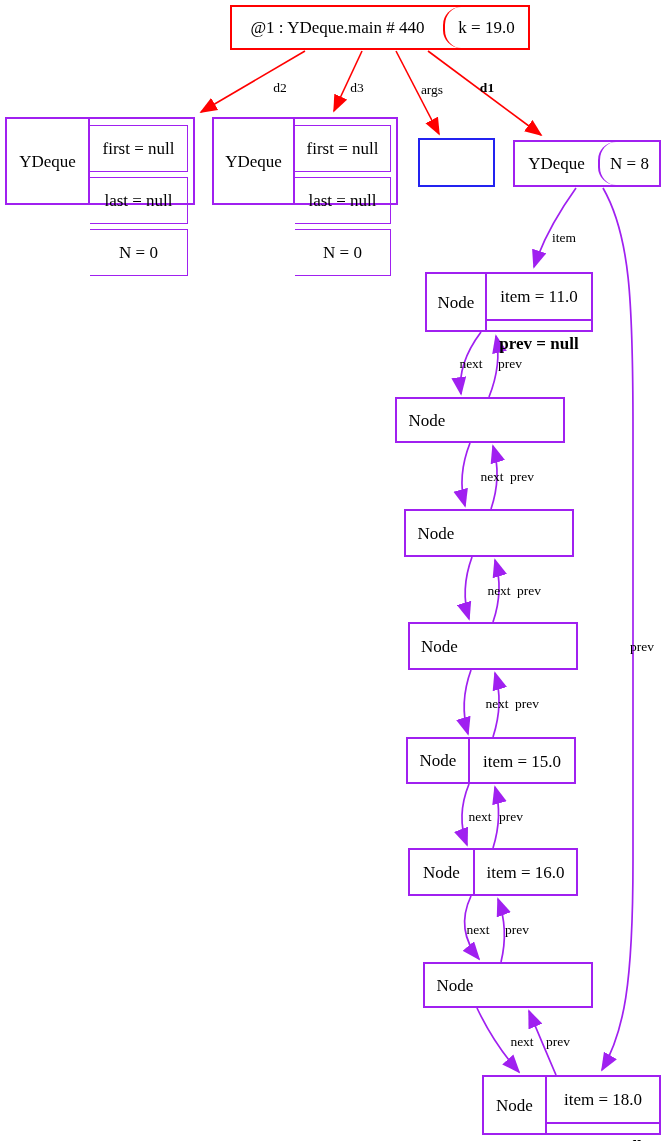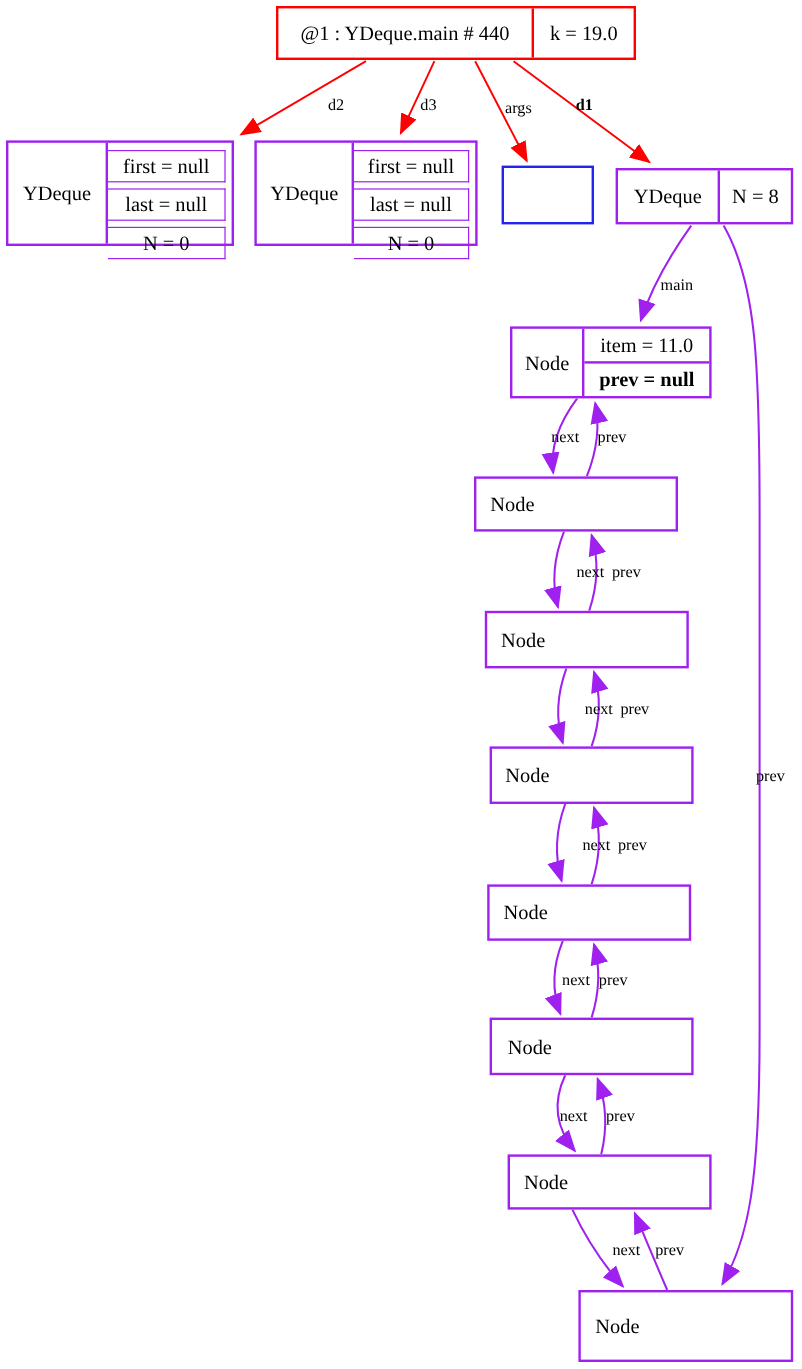"@1 : YDeque.main # 440" .cell { border-radius: none -> 18px }
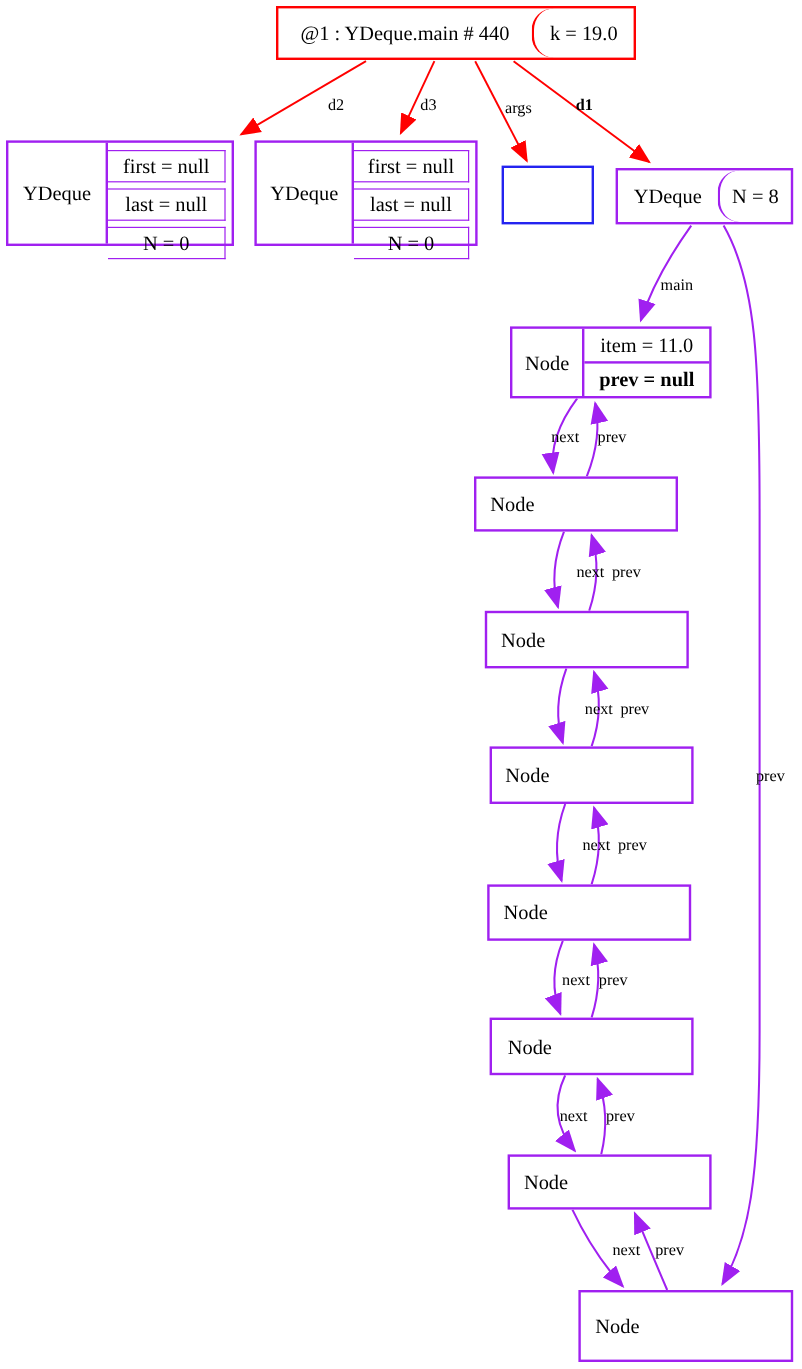"first = null" .field { padding: 4px 6px -> 14px 6px }
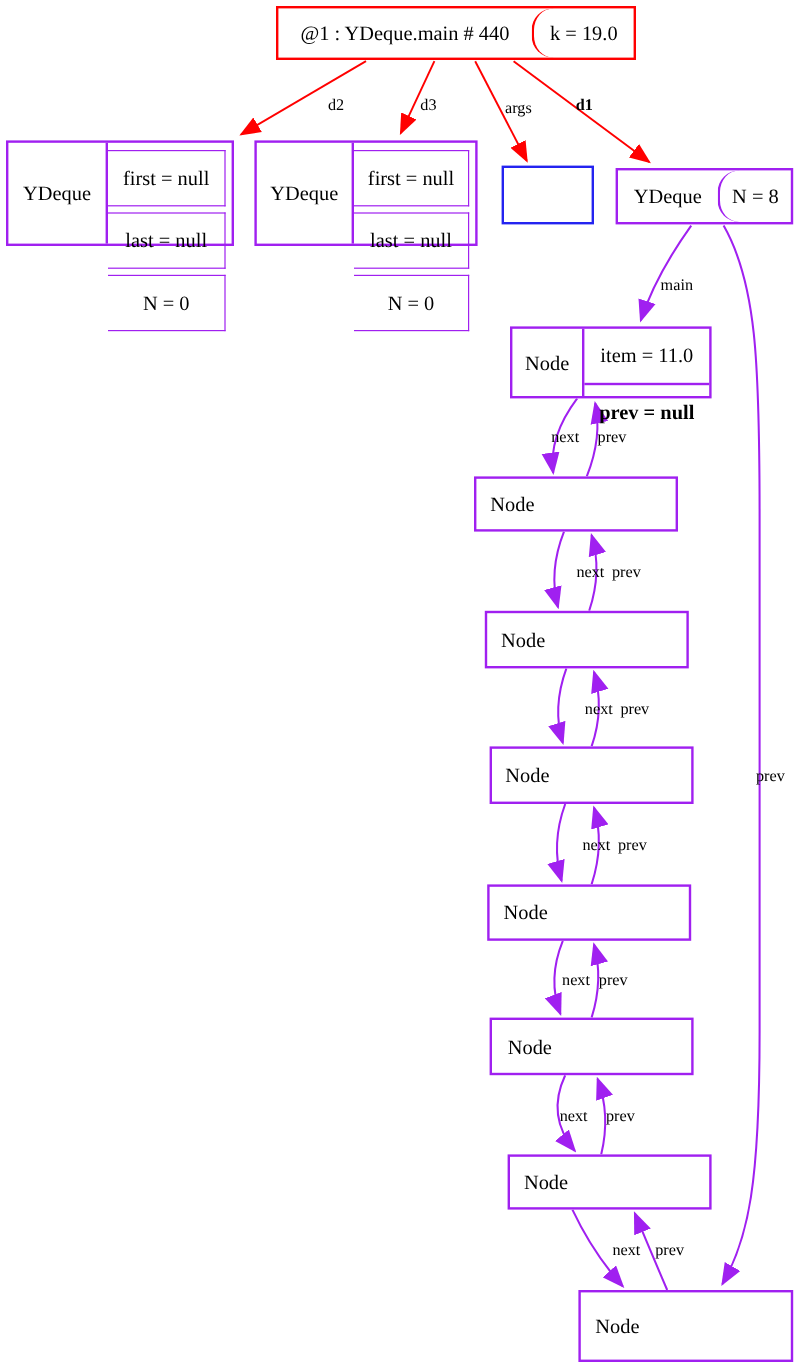"main" span.elabel { text: main -> item }
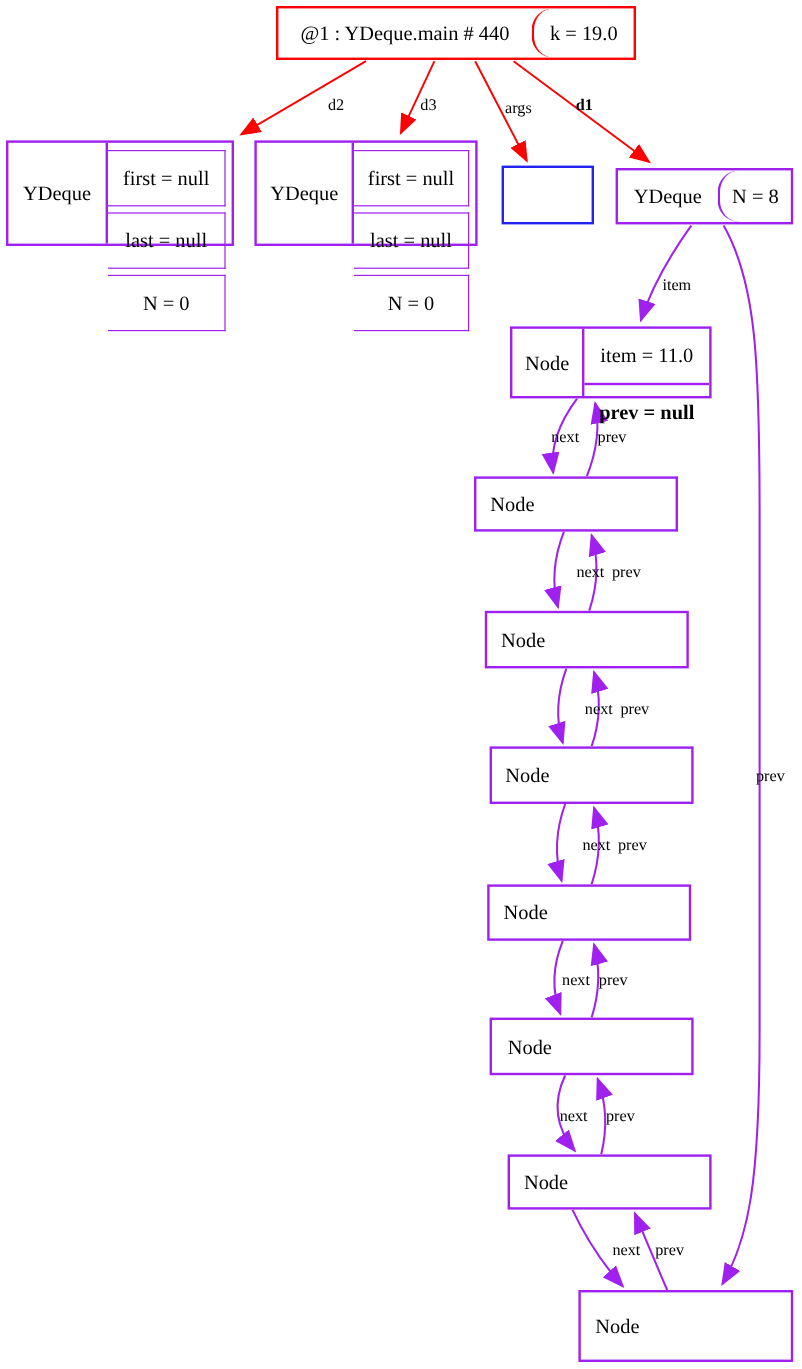"item = 15.0" div.fields { html: none -> <div> <div>item = 15.0</div> </div> }
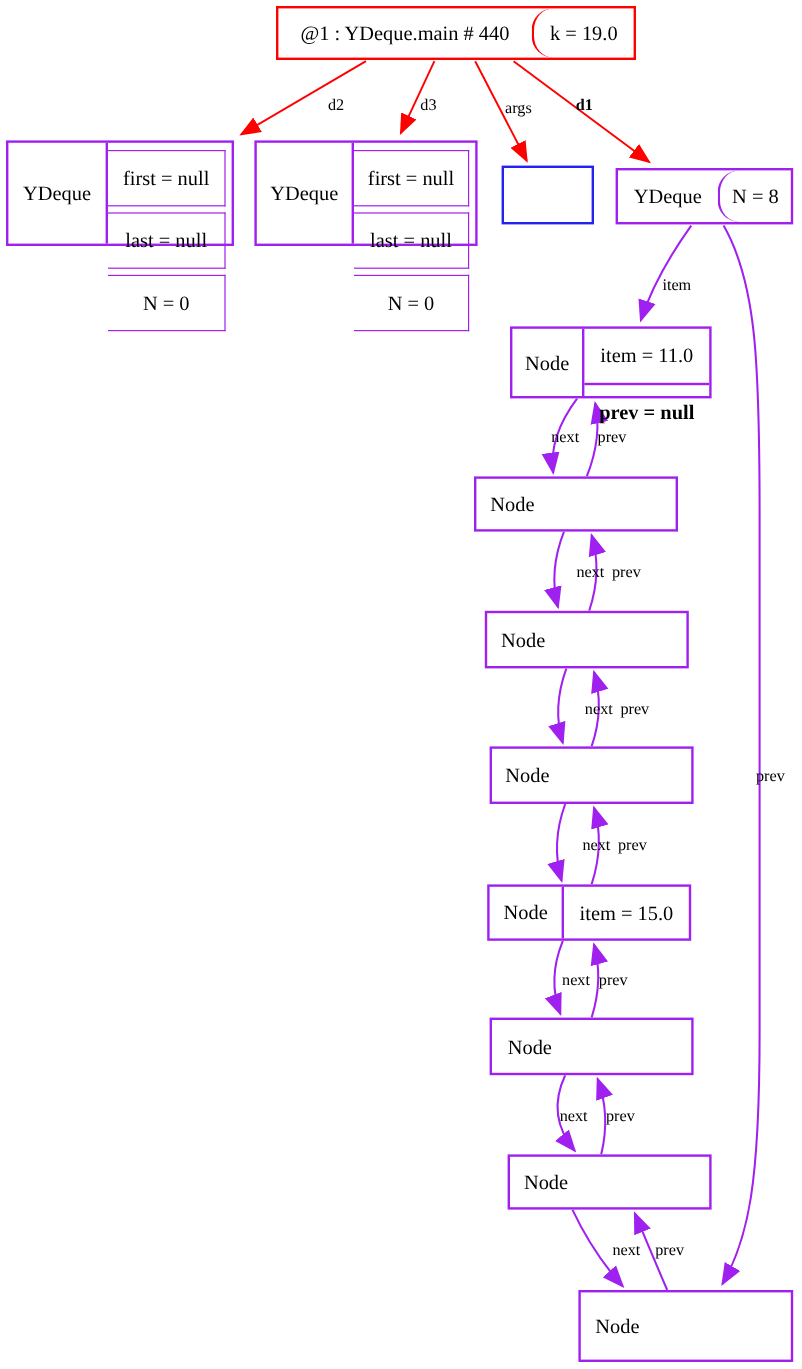"item = 16.0" div.fields { html: none -> <div> <div>item = 16.0</div> </div> }
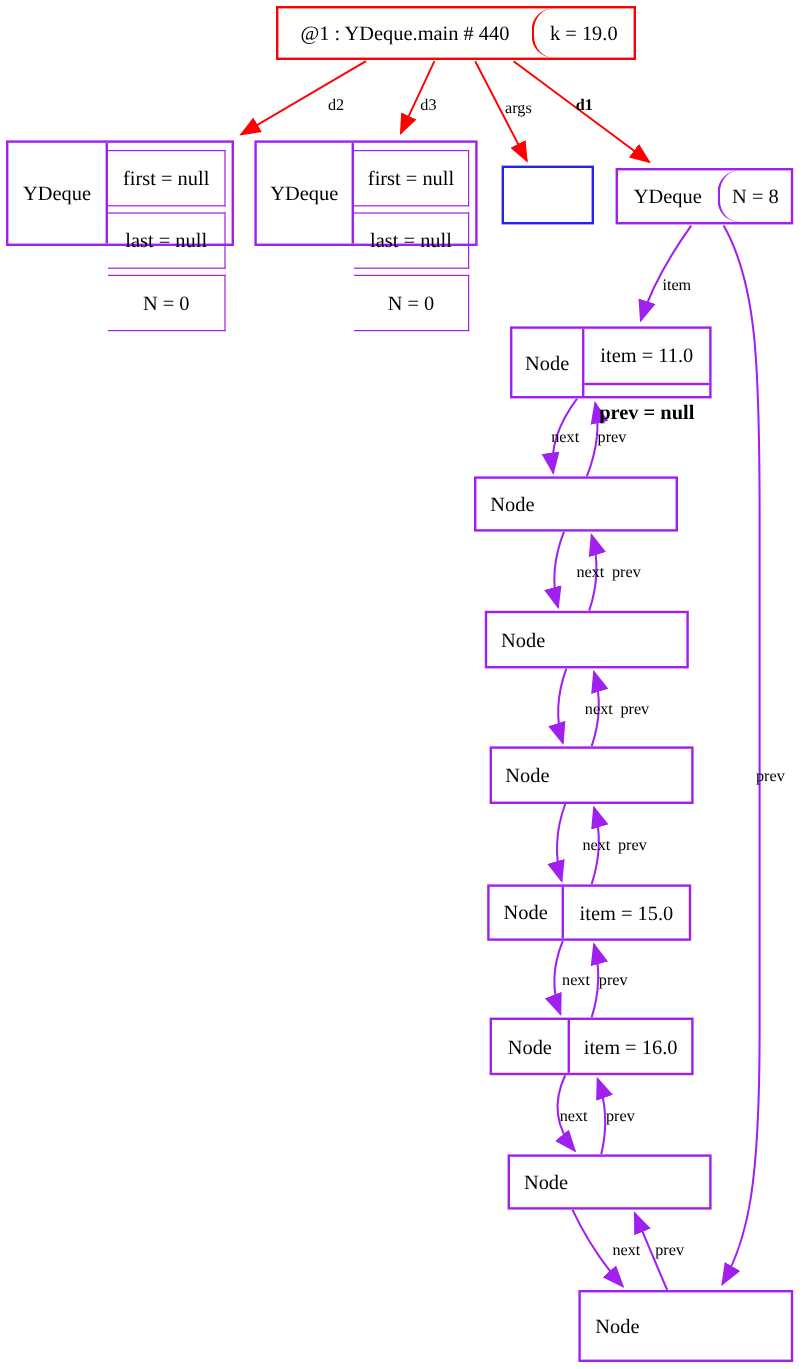"item = 18.0" div.fields { html: none -> <div> <div>item = 18.0</div> <div>next = null</div> </div> }
